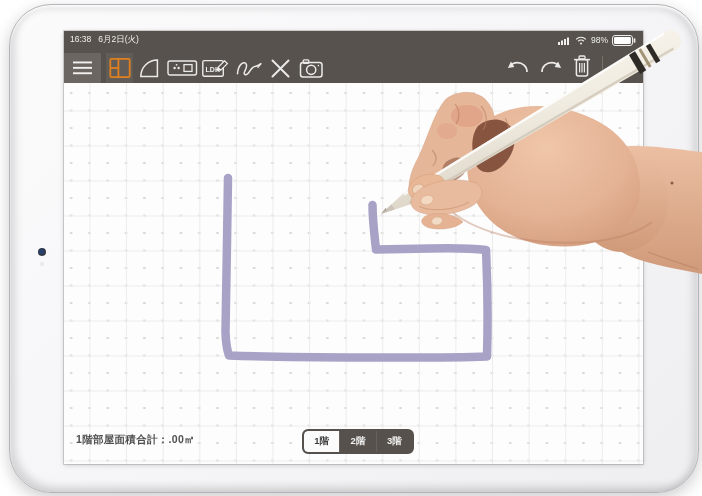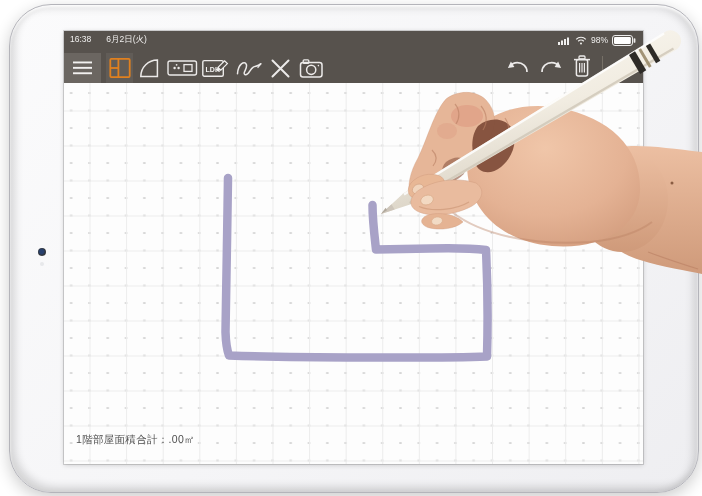"16:38" .status-left { gap: 15px -> 7px }
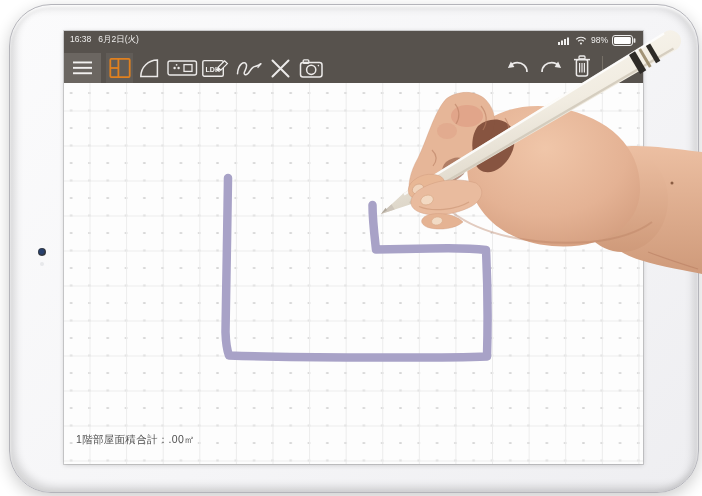"1階部屋面積合計：.00㎡" .canvas { font-weight: none -> bold }
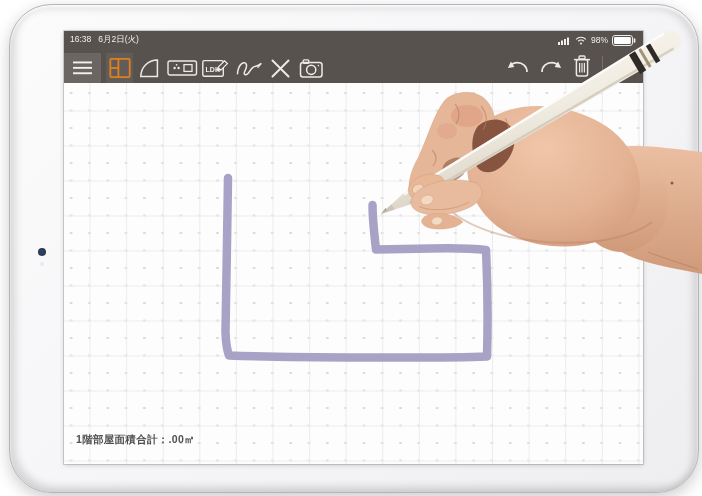"1階" div.floor-selector { html: none -> <div> <div>1階</div> <div>2階</div> <div>3階</div> </div> }
